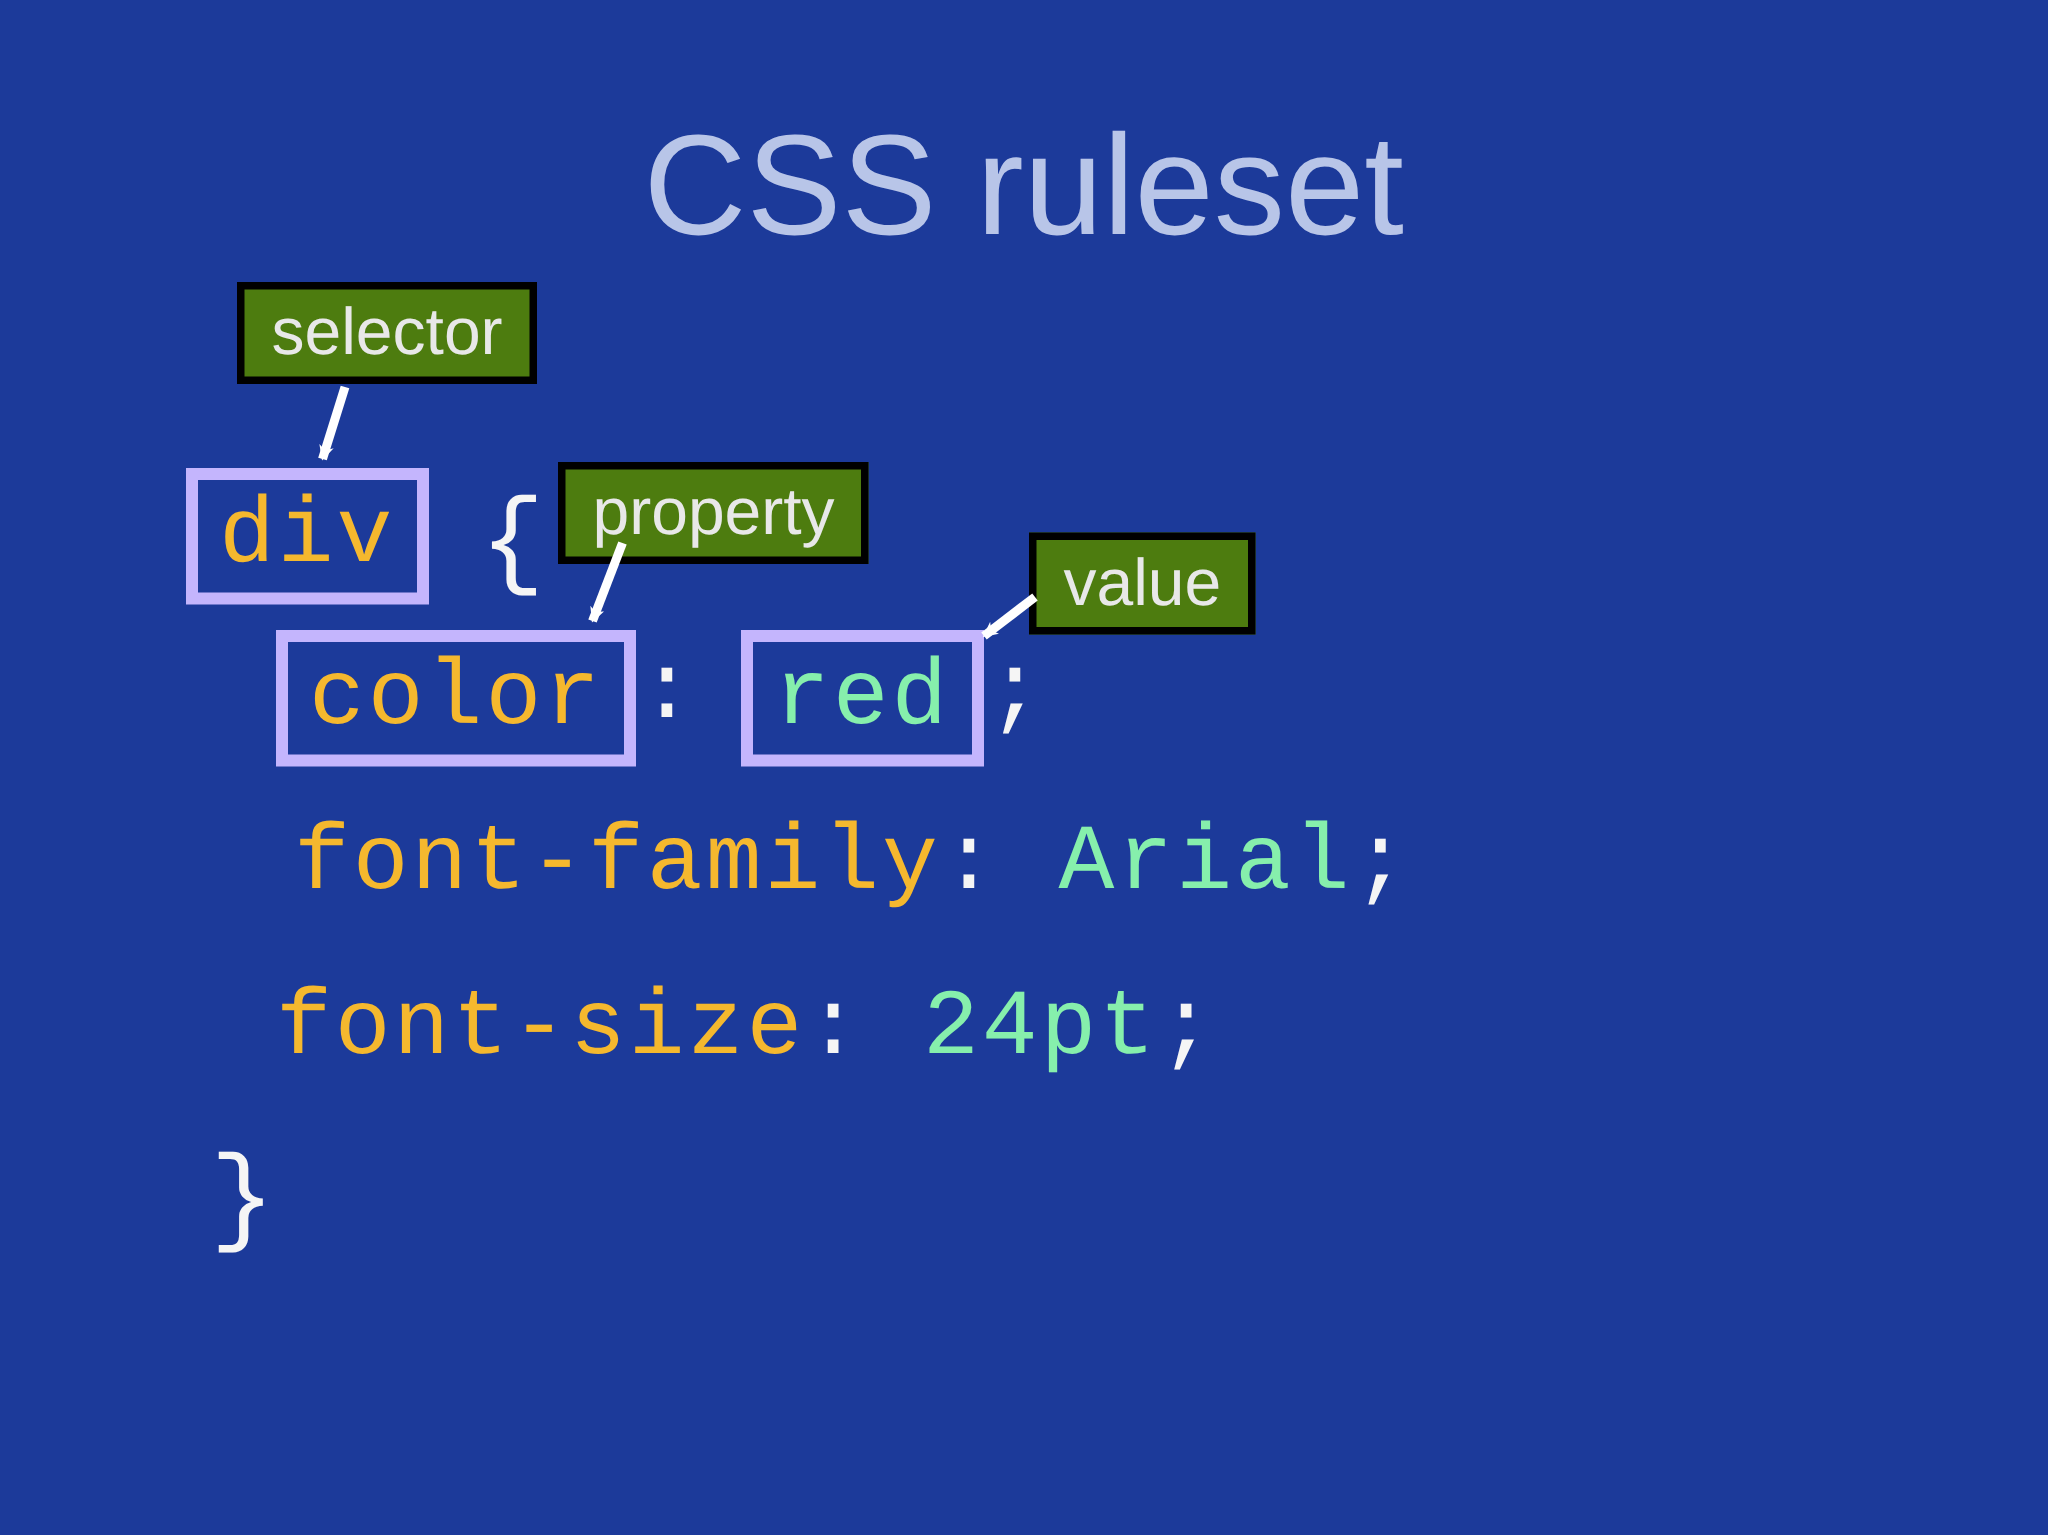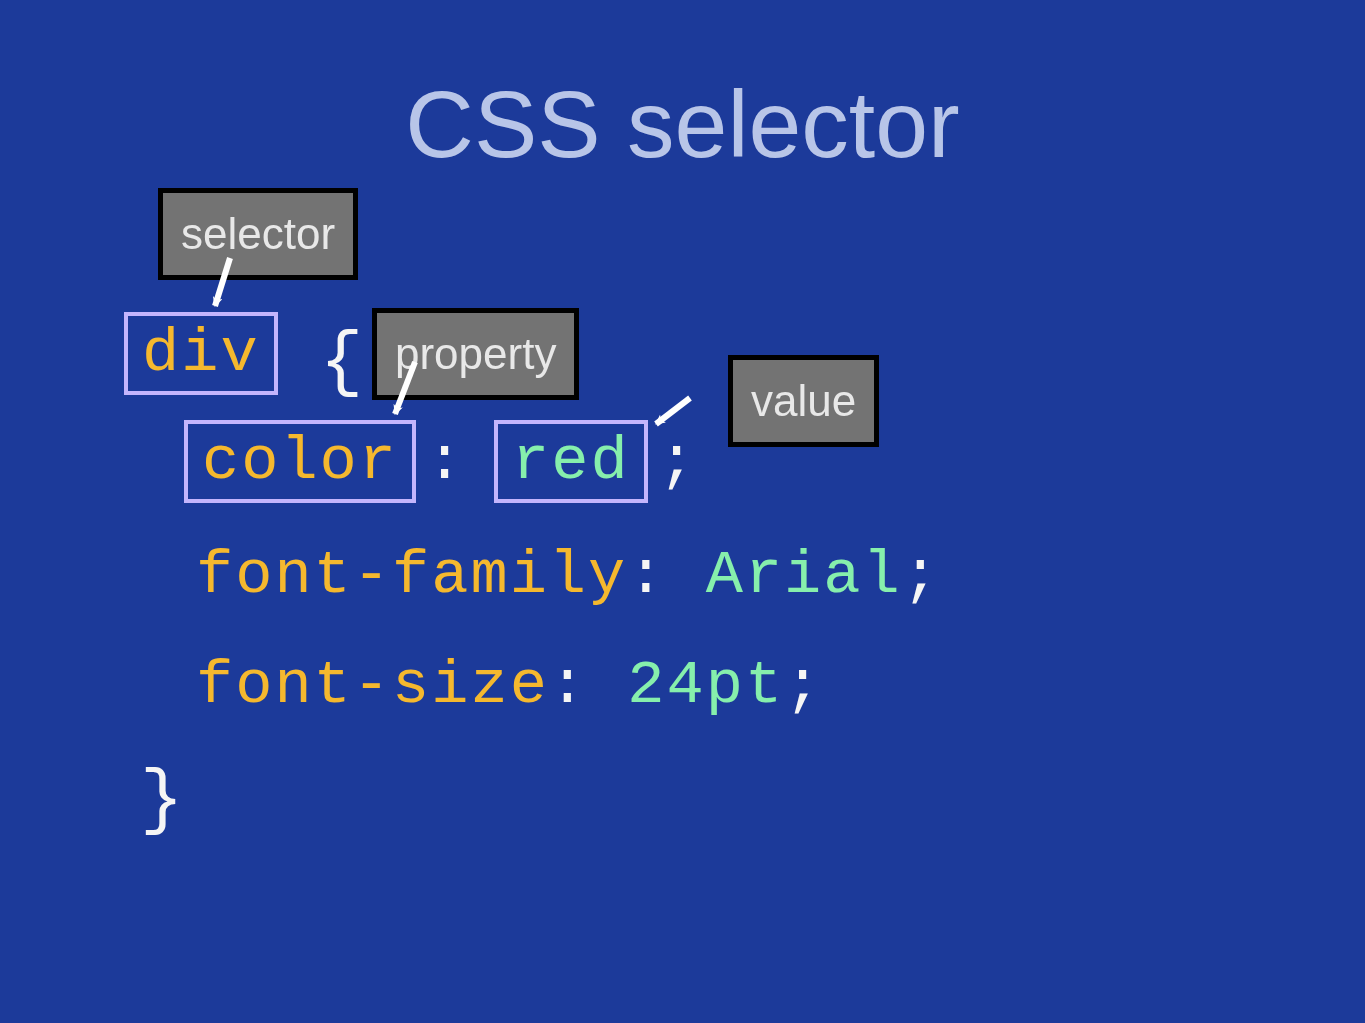"CSS selector" div.title { text: selector -> ruleset }
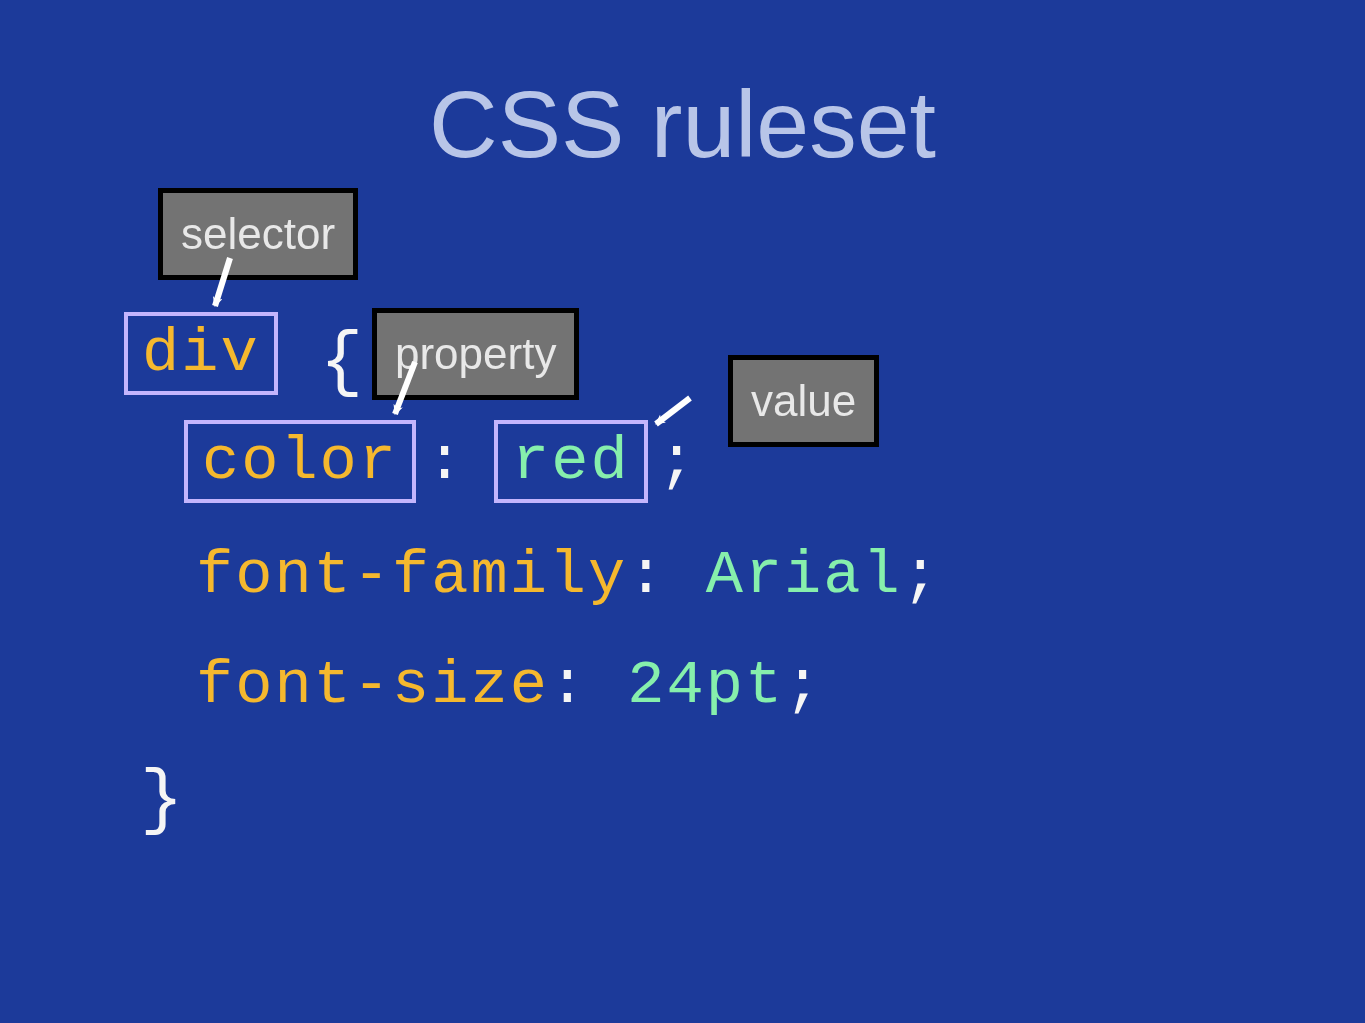"selector" .label-box { background: #737373 -> #4d7c0f; padding: 16px 18px -> 4px 18px }
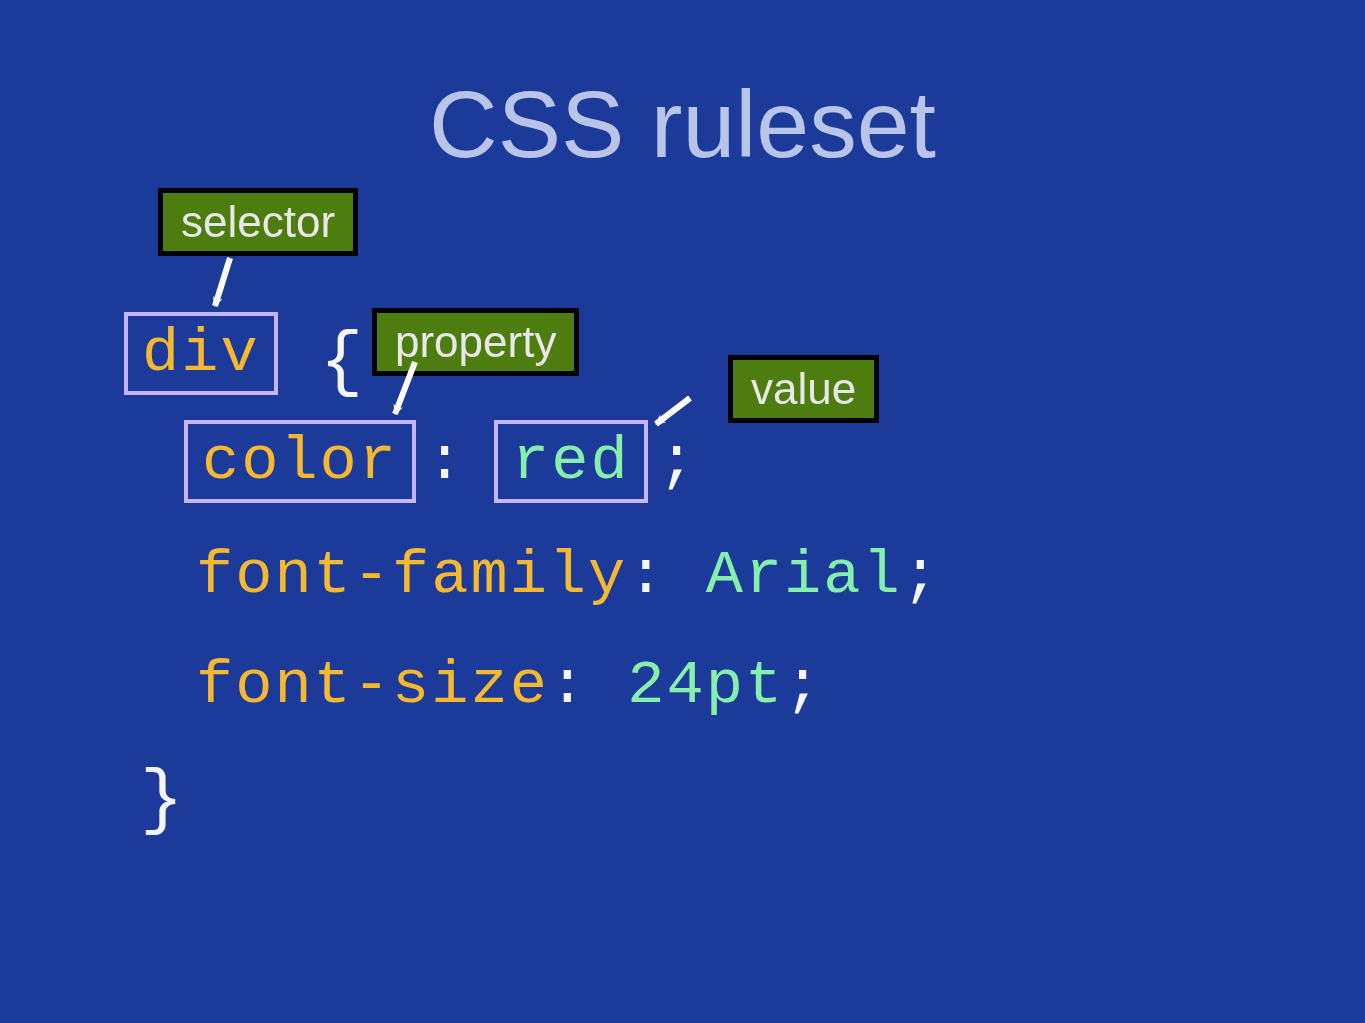"div" .code-box { border: 4px solid #c4b5fd -> 8px solid #c4b5fd }
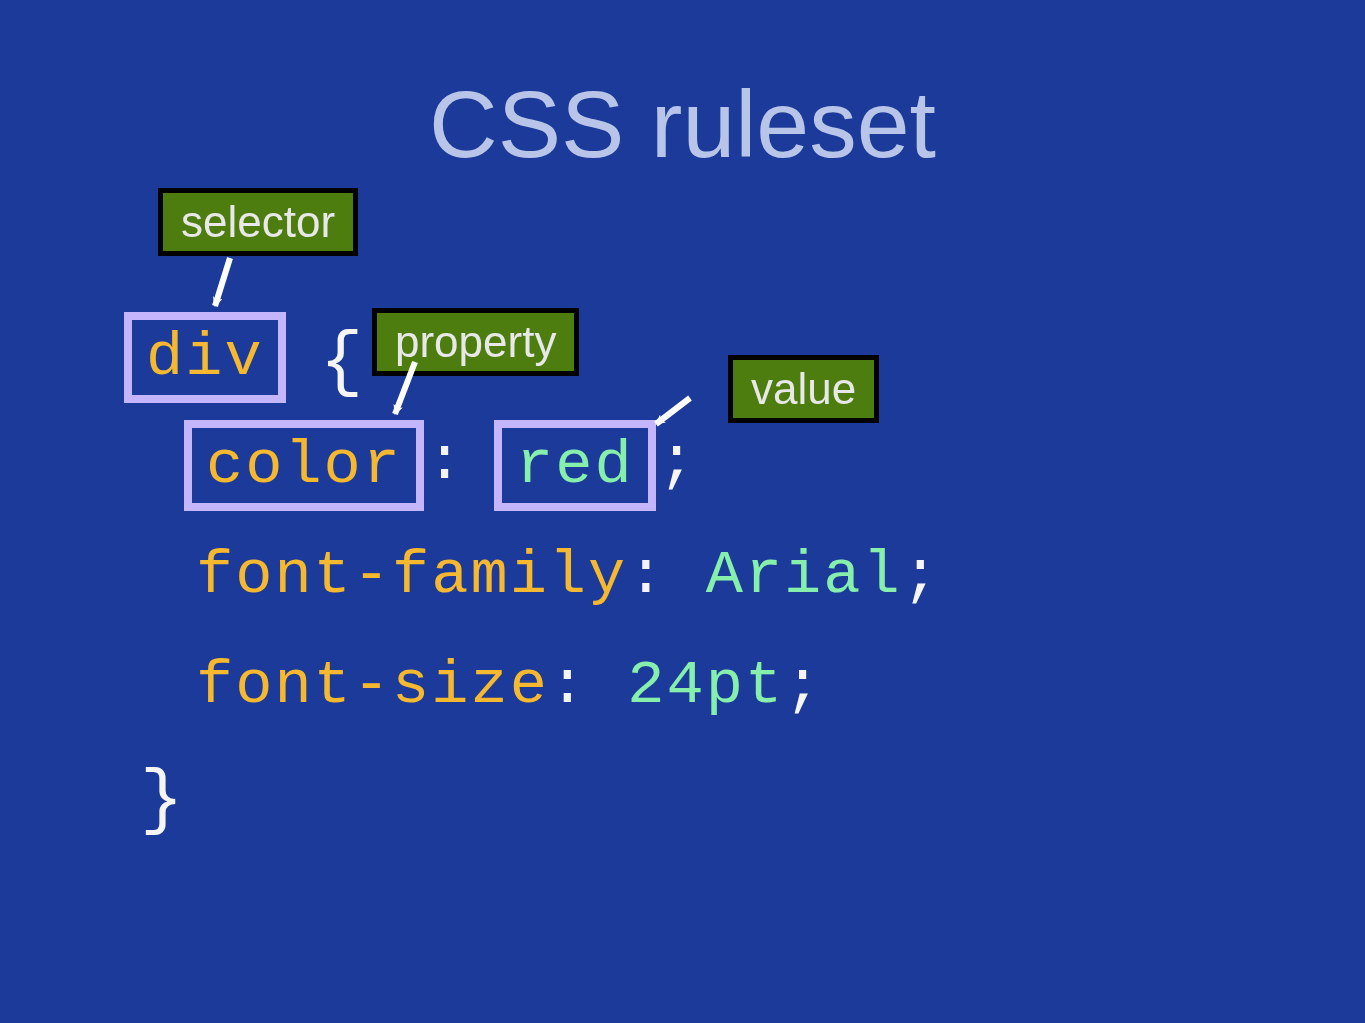"value" div.label-box { margin-left: 42px -> none }
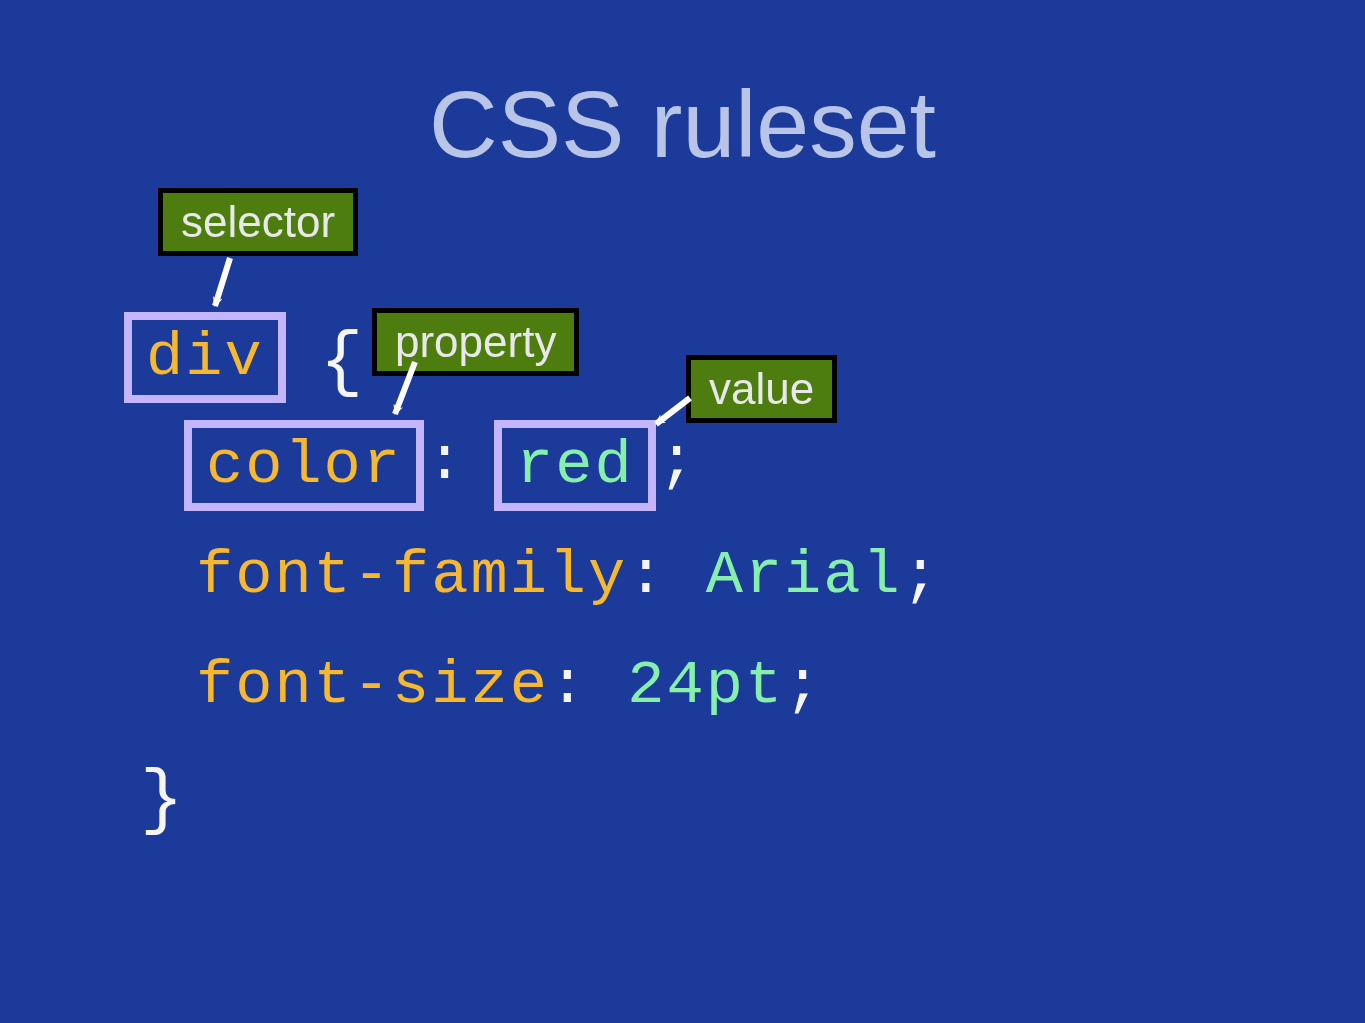"font-size: 24pt;" div.code-line { left: 196px -> 184px }
